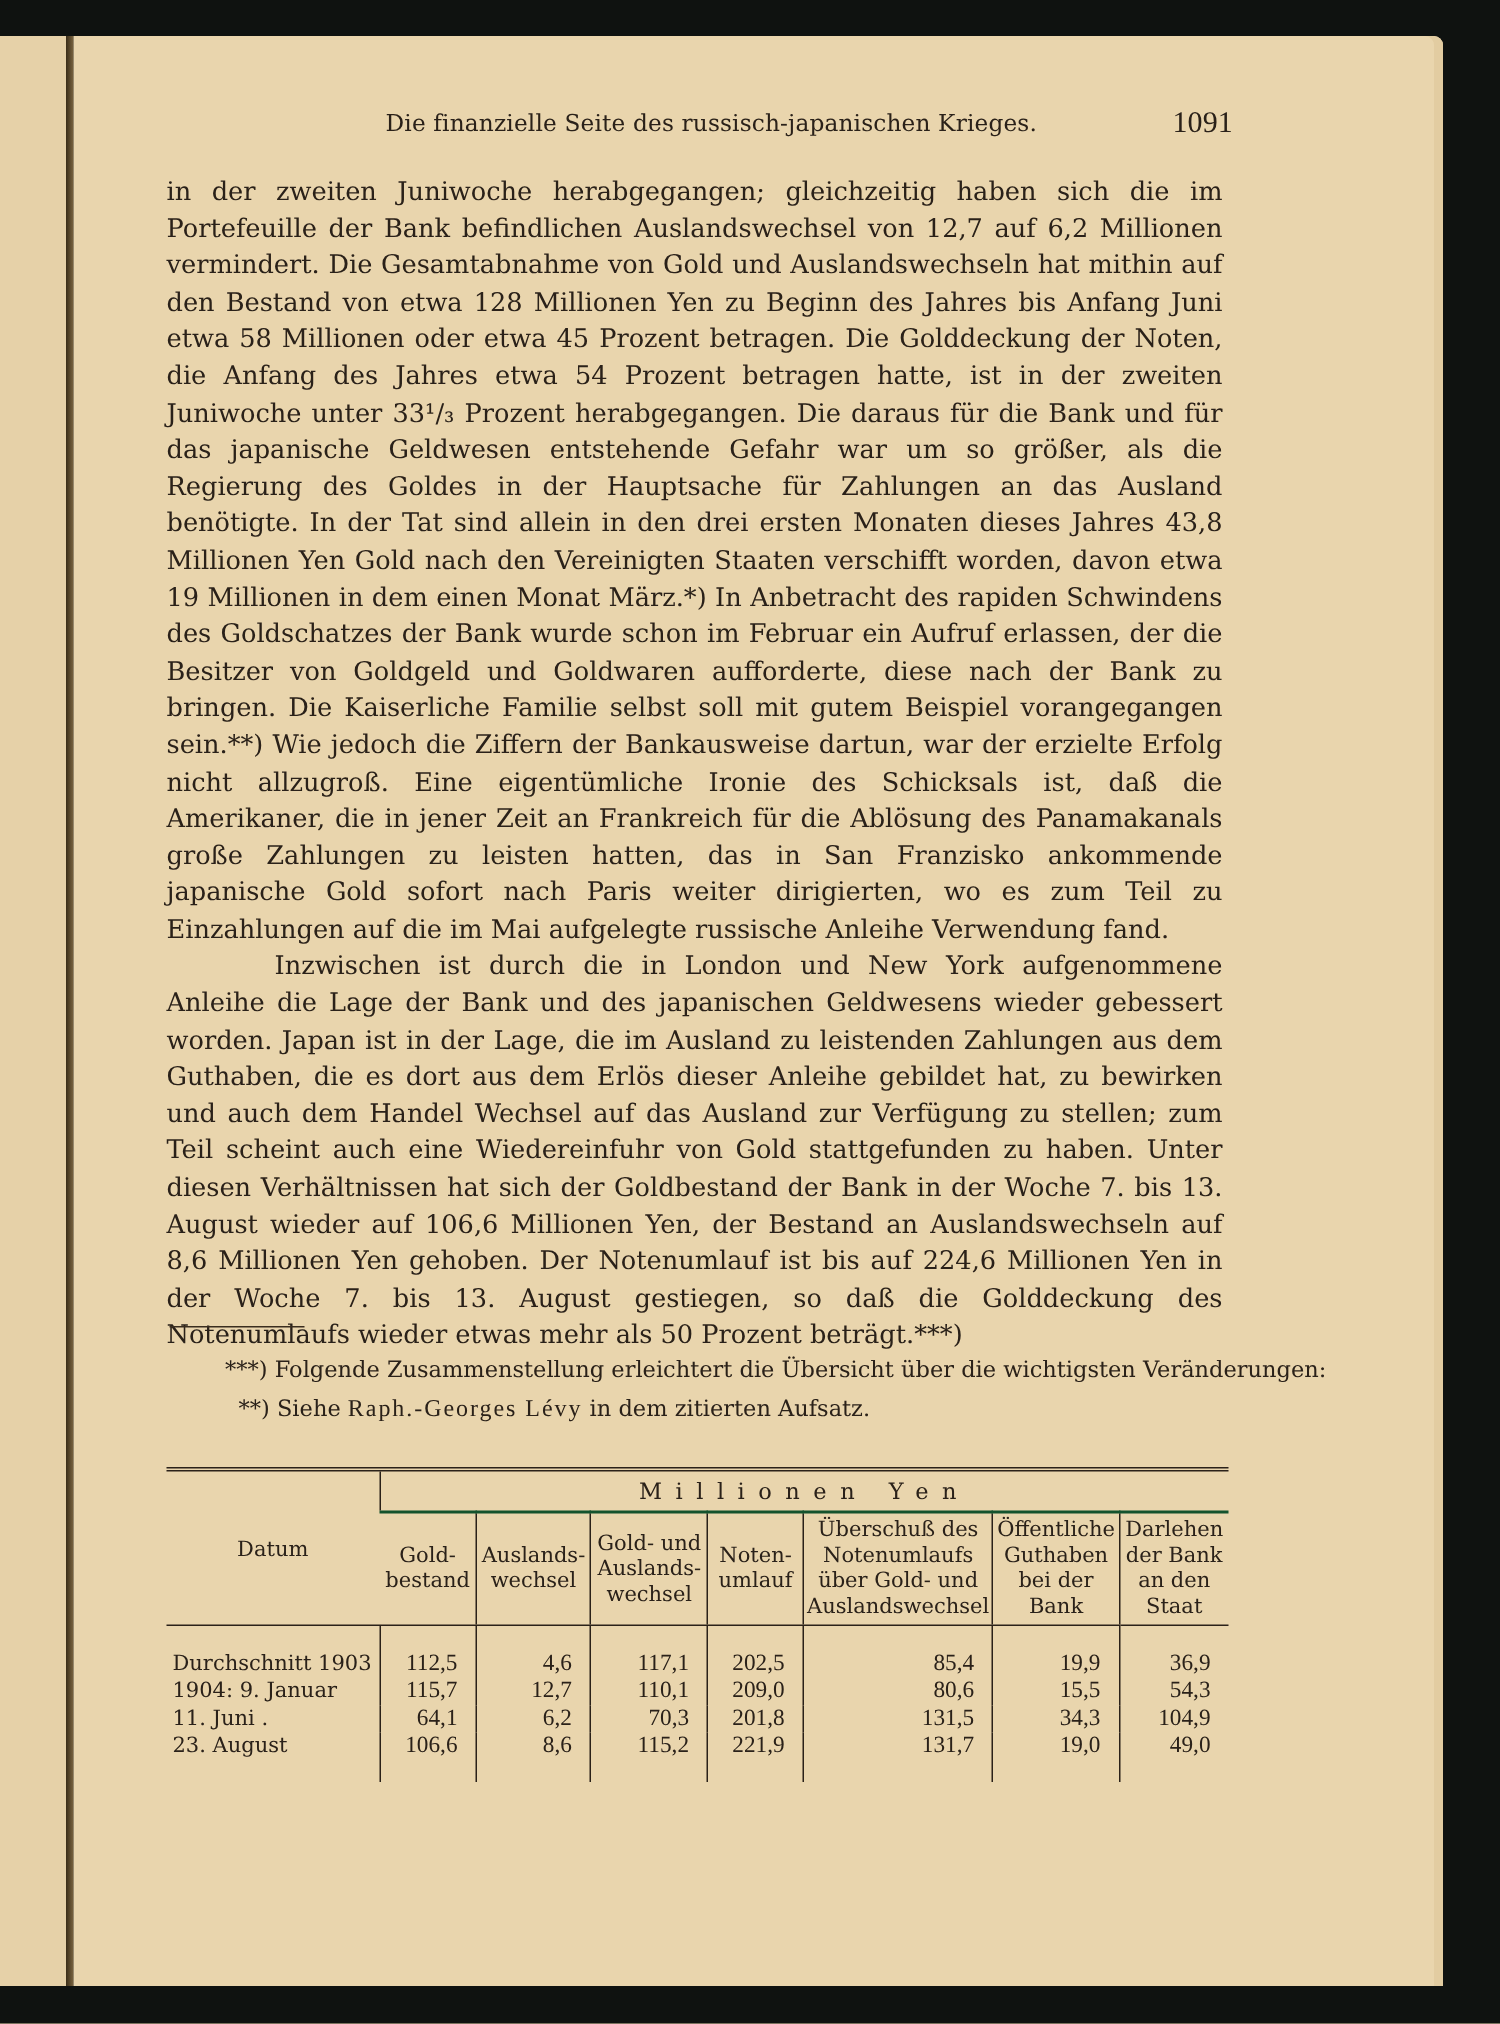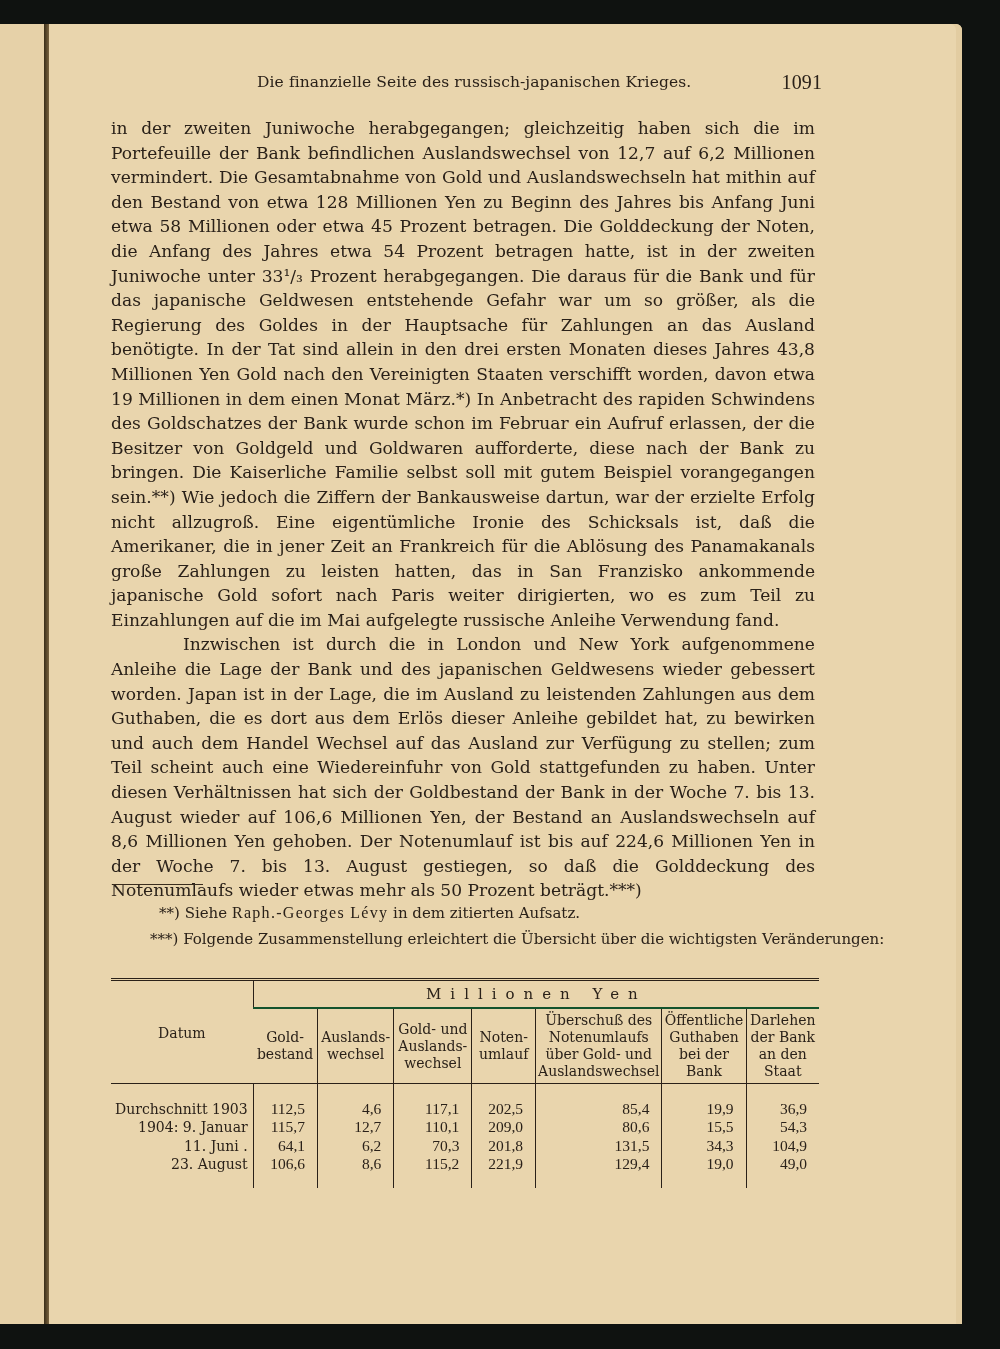"**) Siehe Raph.-Georges Lévy in" div.fn { order: before "***) Folgende Zusammenstellung" -> after "***) Folgende Zusammenstellung" }
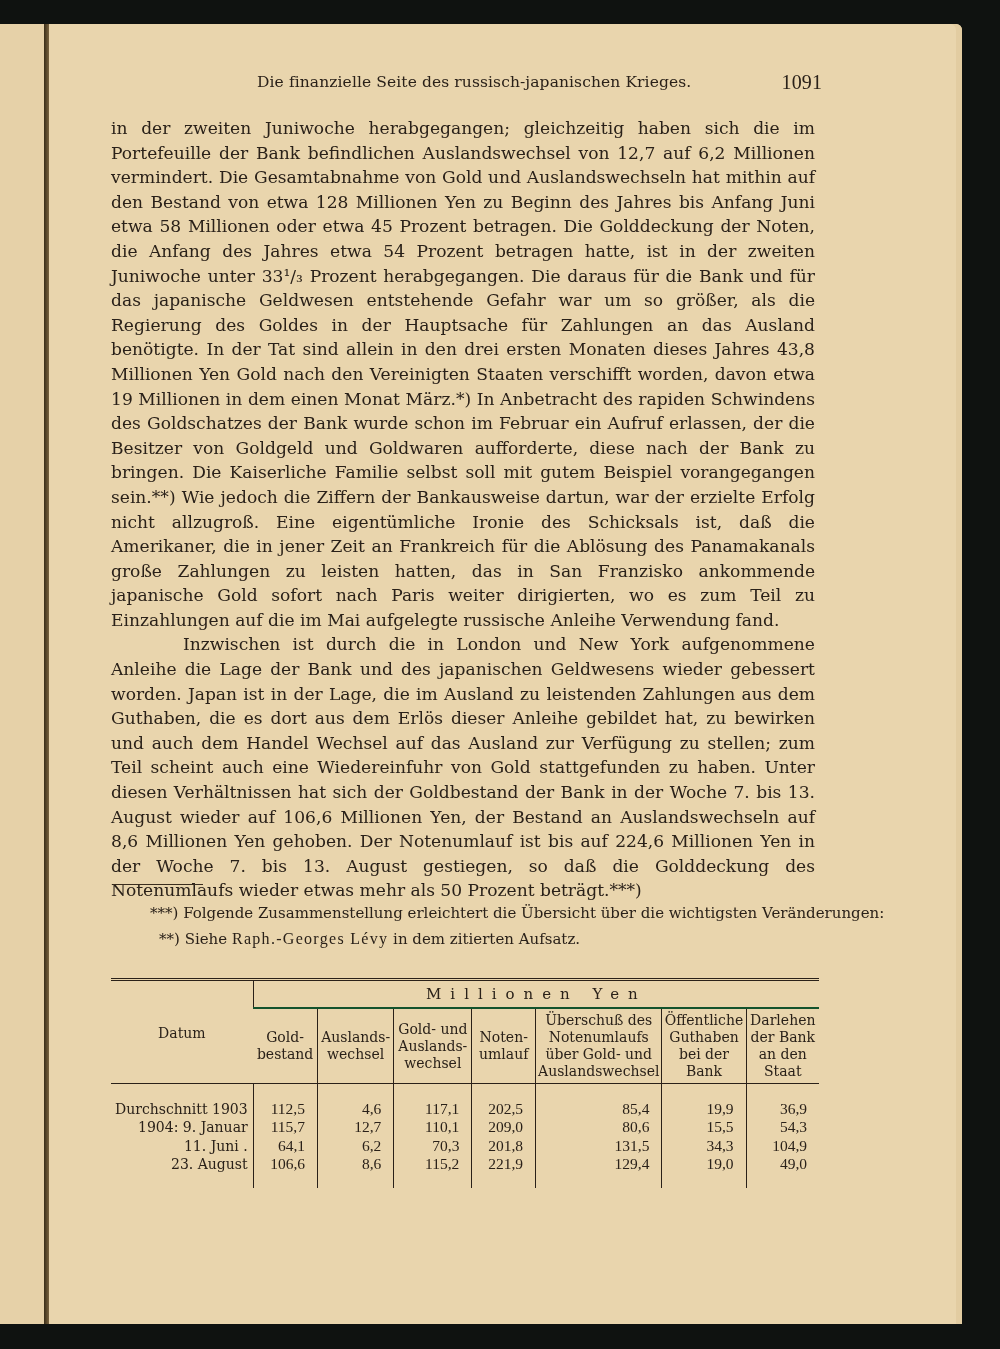"Durchschnitt 1903" table.stats td.date { text-align: right -> left }
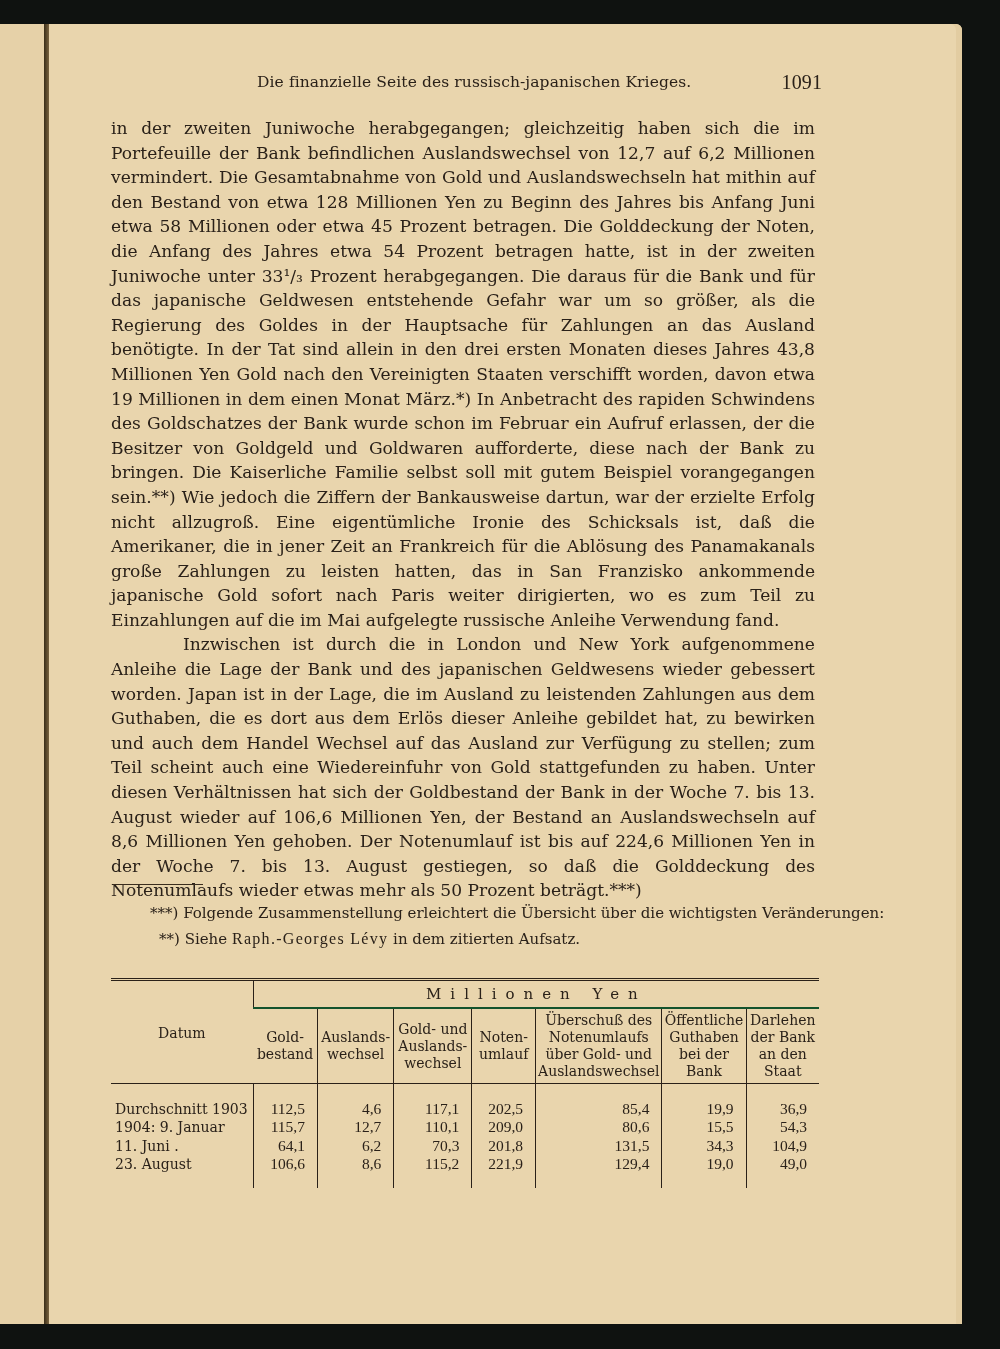"129,4" td { text: 129,4 -> 131,7 }
